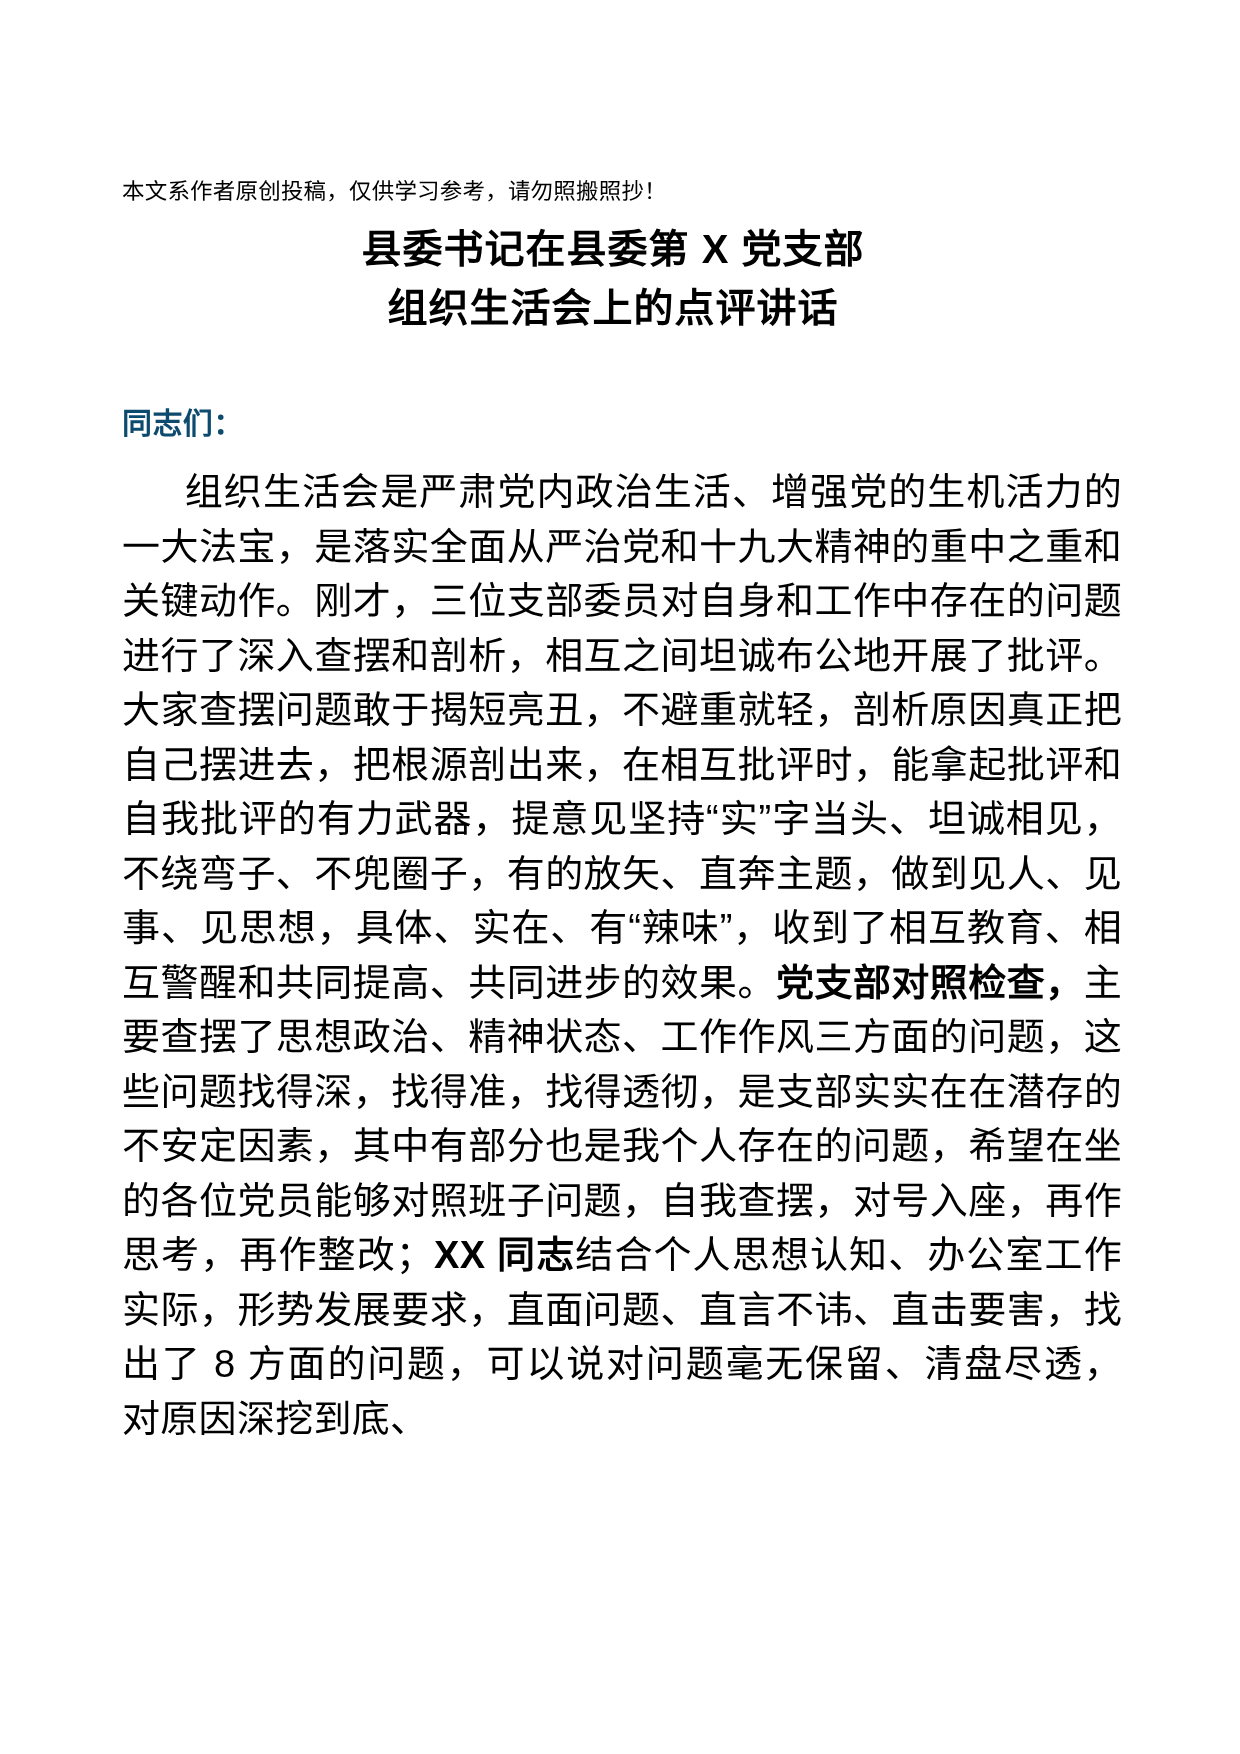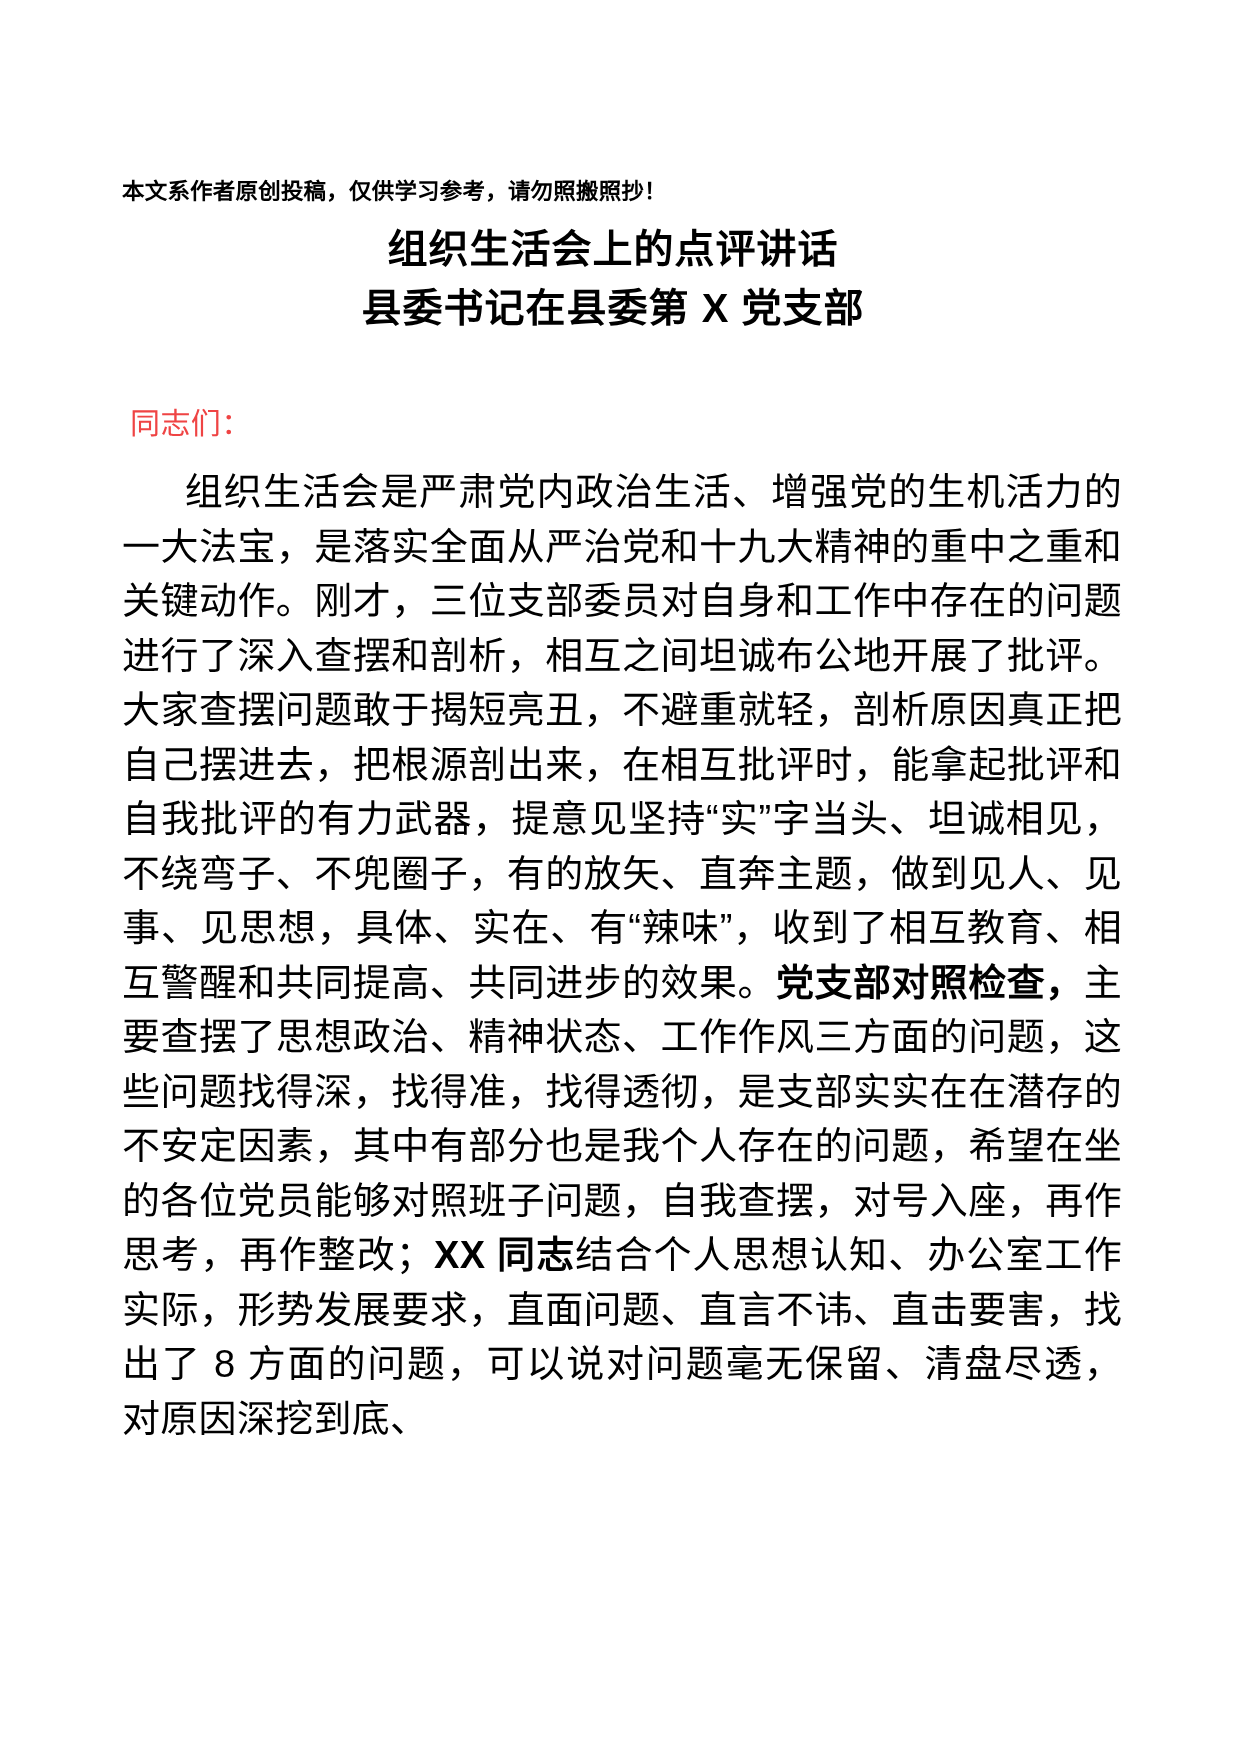"本文系作者原创投稿，仅供学习参考，请勿照搬照抄！" .disclaimer { font-weight: 700 -> 400 }
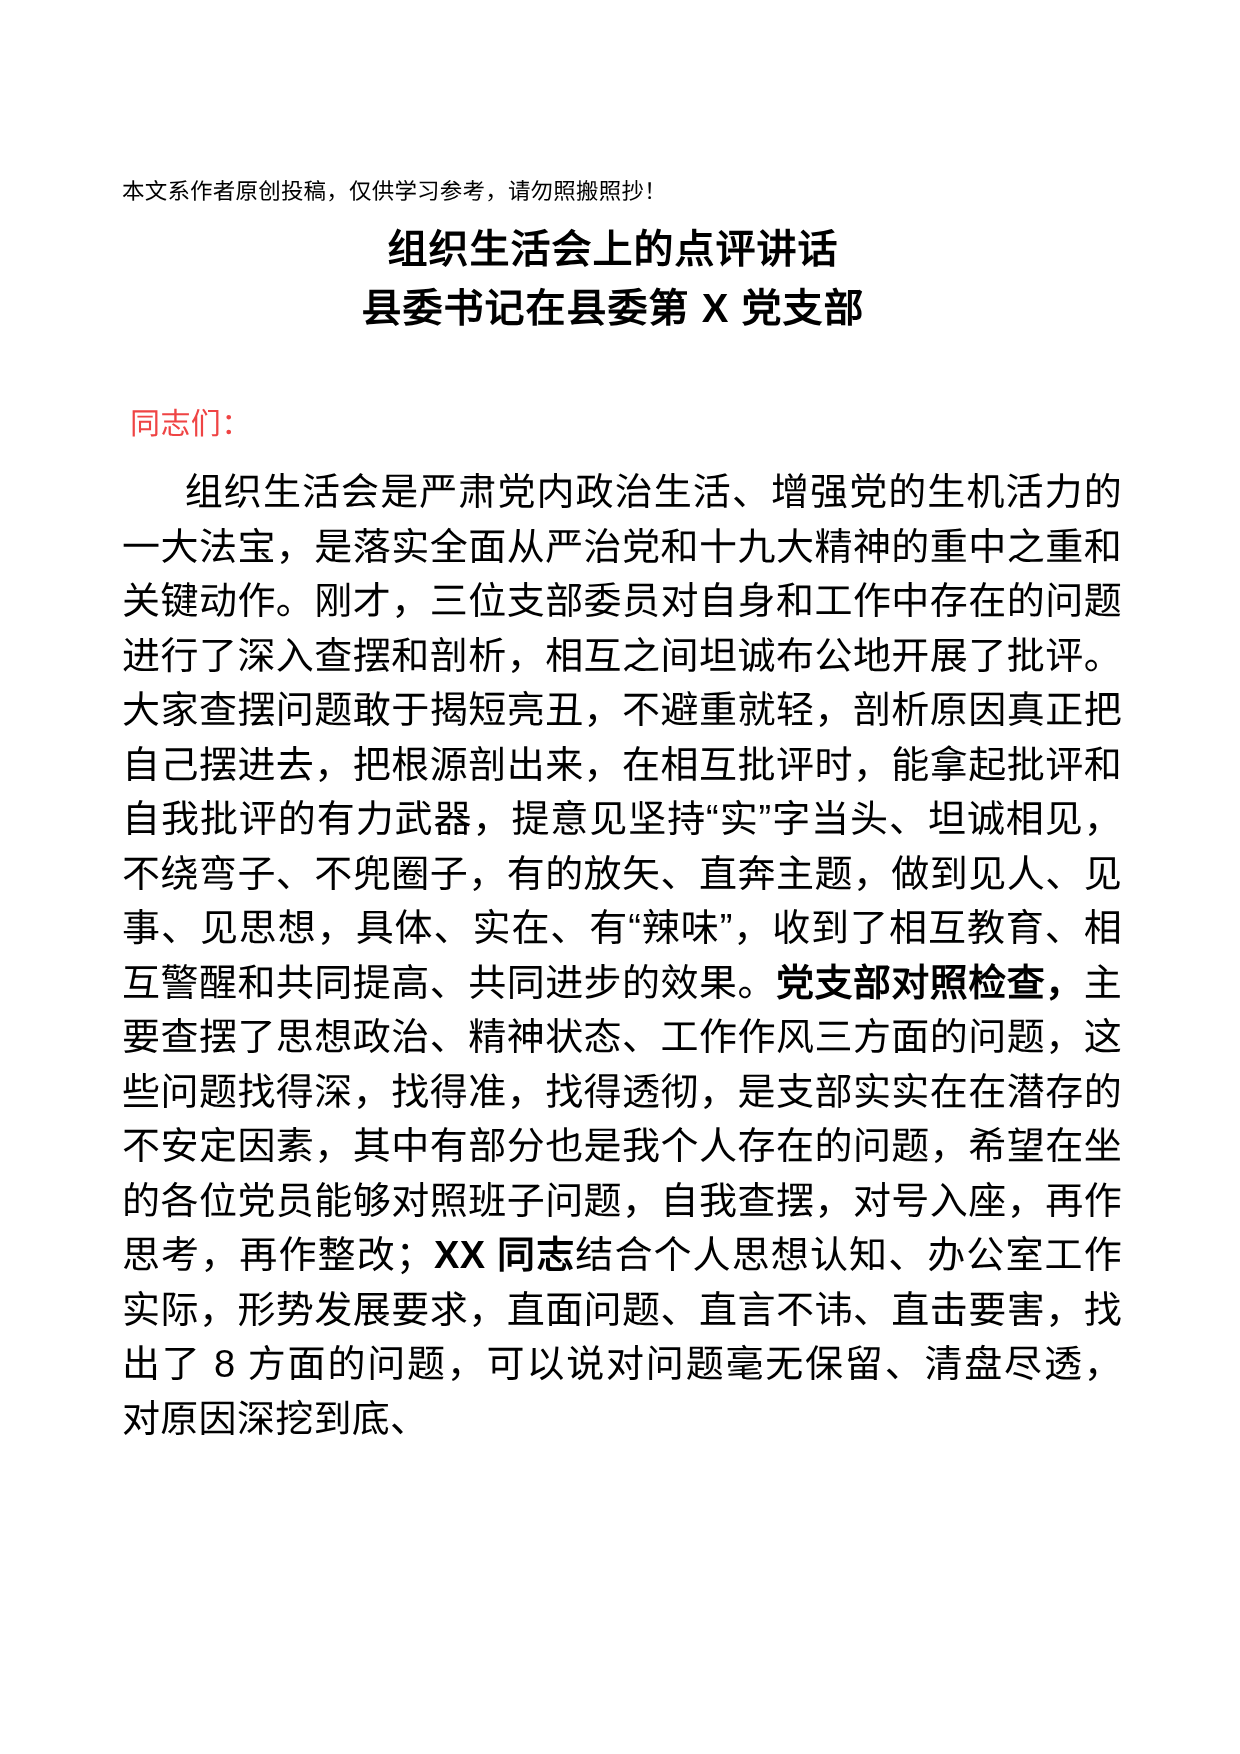"组织生活会上的点评讲话" span.tline { order: before "县委书记在县委第 X 党支部" -> after "县委书记在县委第 X 党支部" }
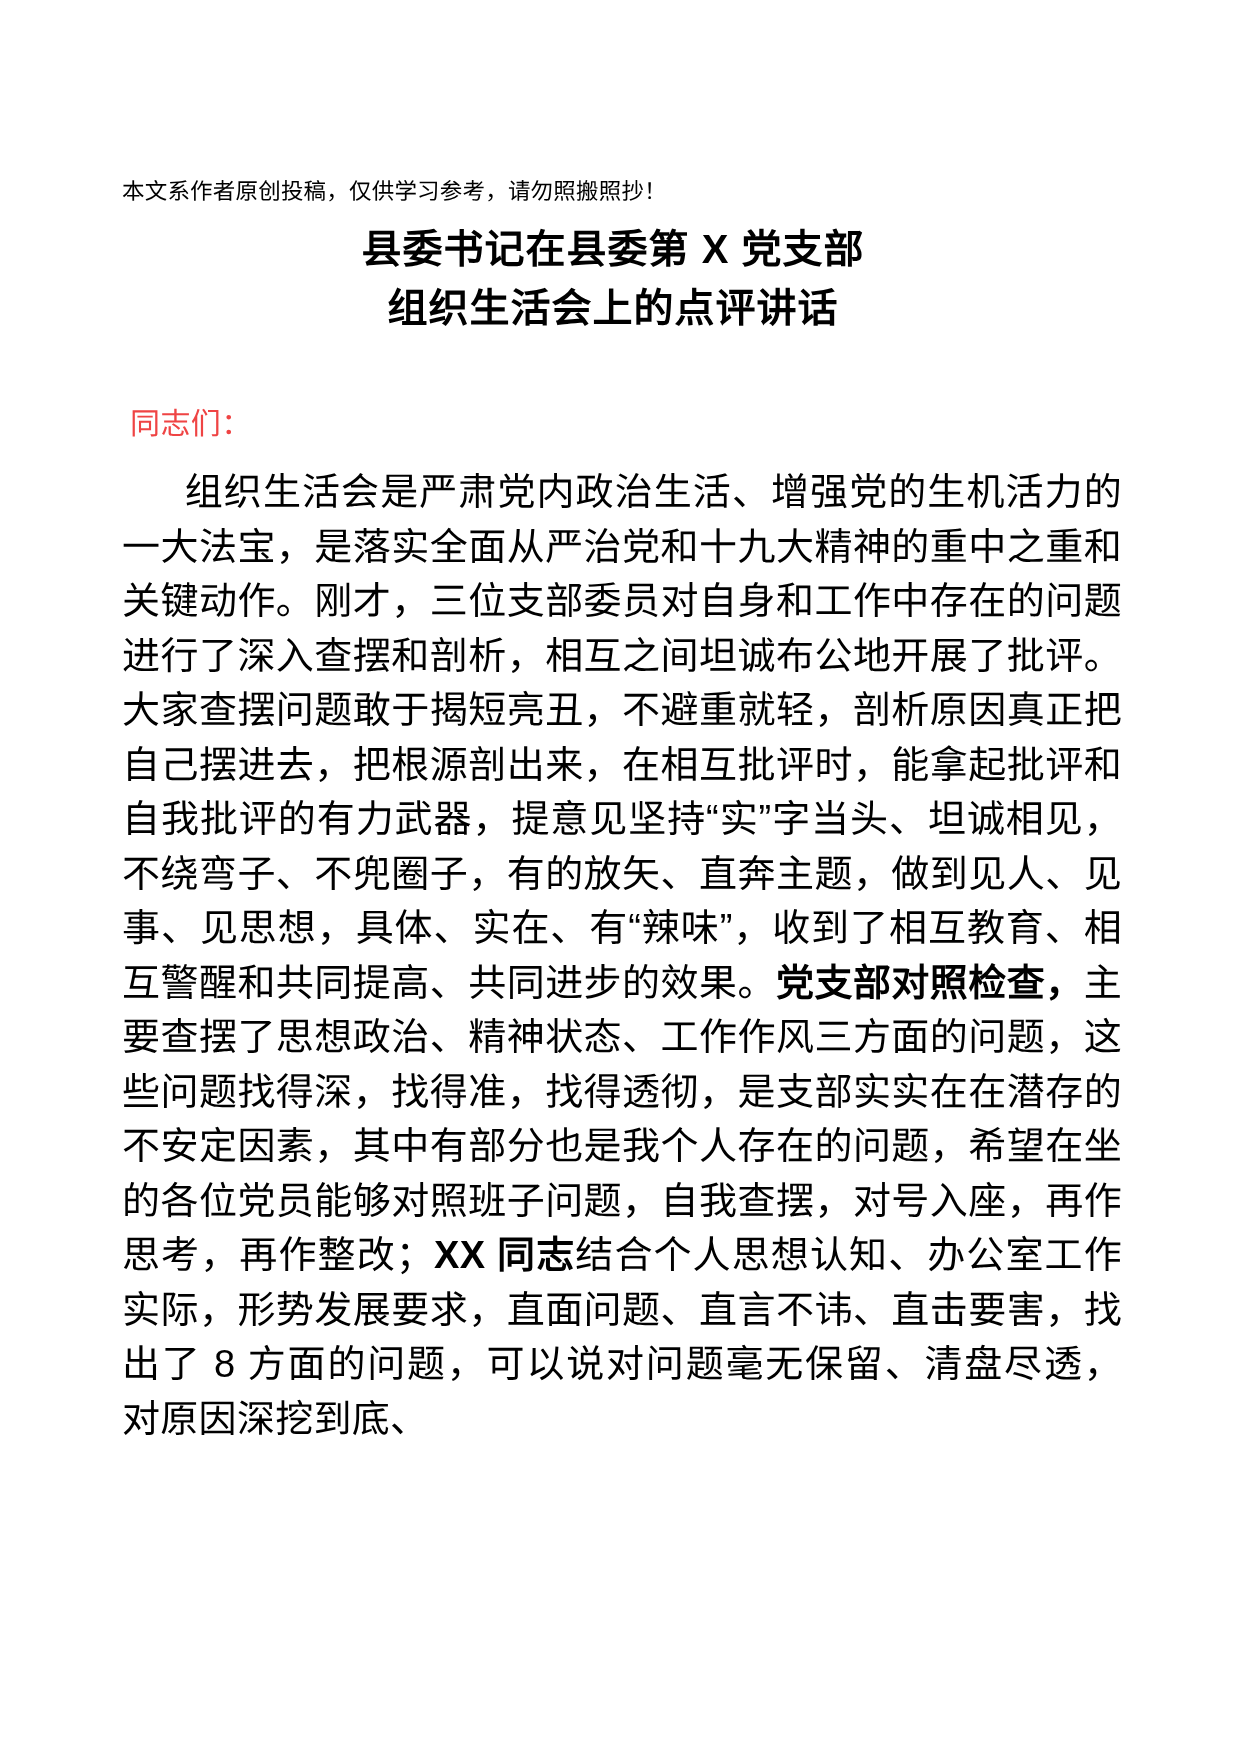"同志们：" .salutation { color: #ef4444 -> #0c4a6e; font-weight: none -> bold; margin: 62px 0 0 8px -> 62px 0 0 0 }
